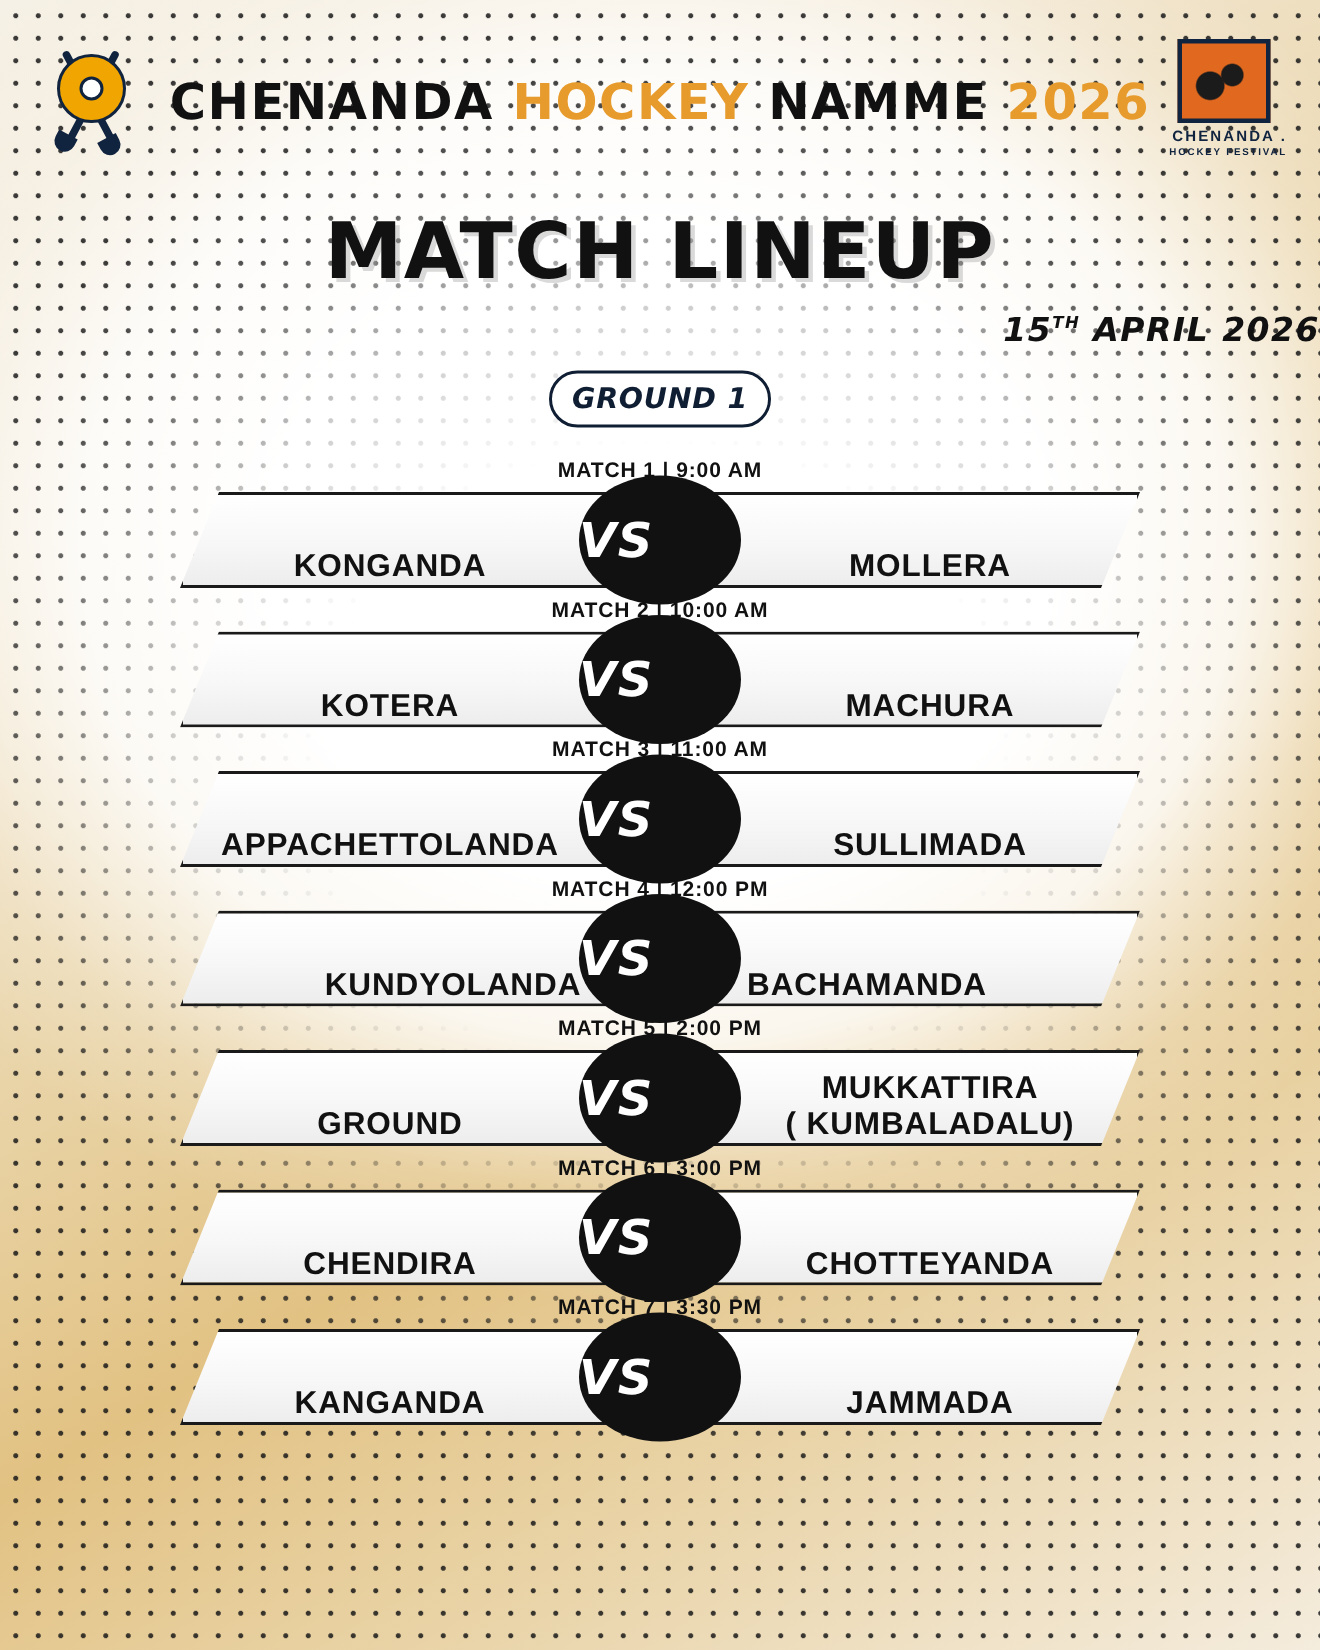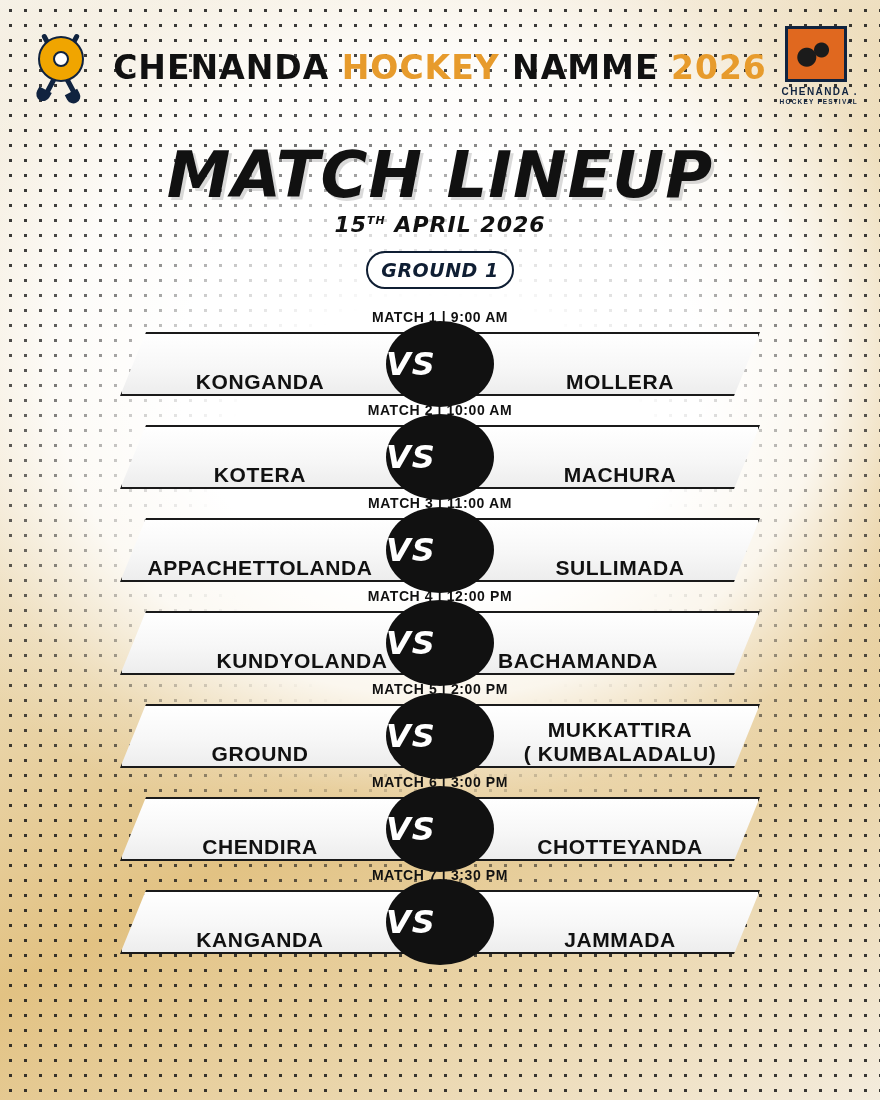"MATCH LINEUP" .title { font-size: 64px -> 52px; font-style: italic -> none }
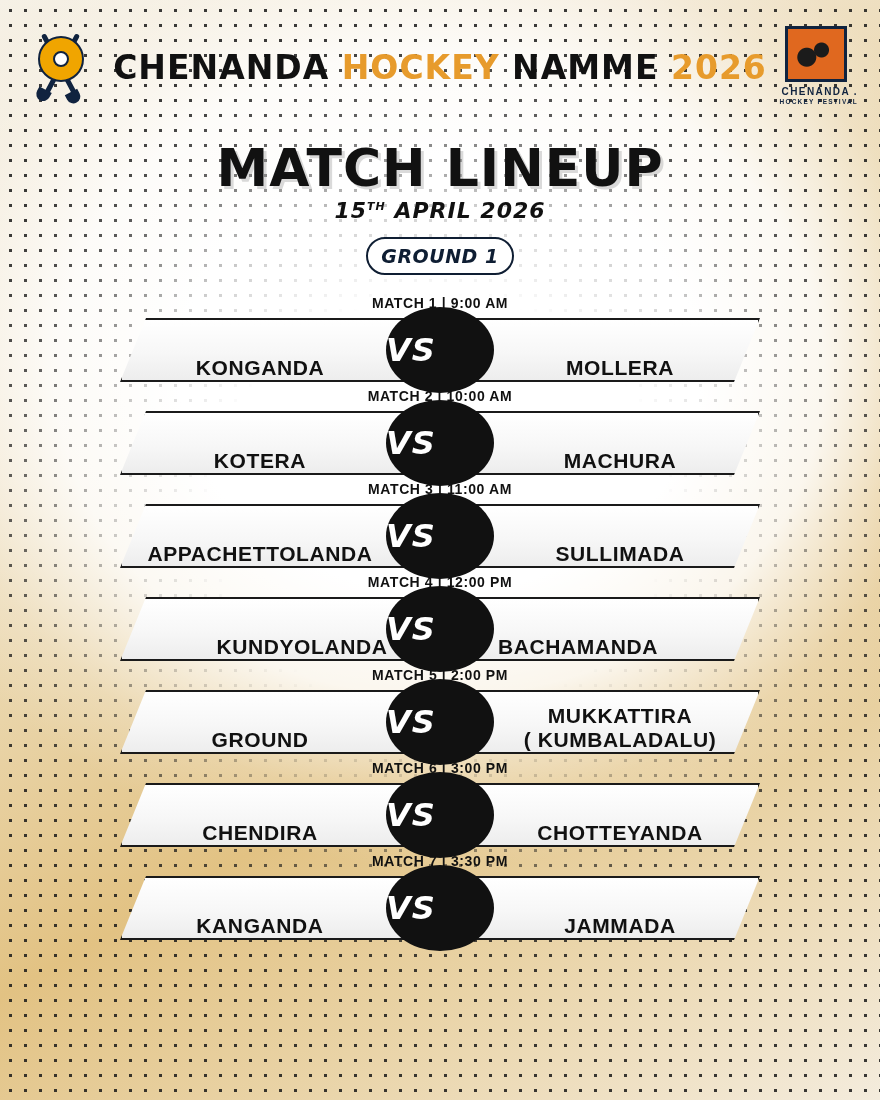"15TH APRIL 2026" .subtitle { margin-top: none -> 10px; text-align: center -> right }
